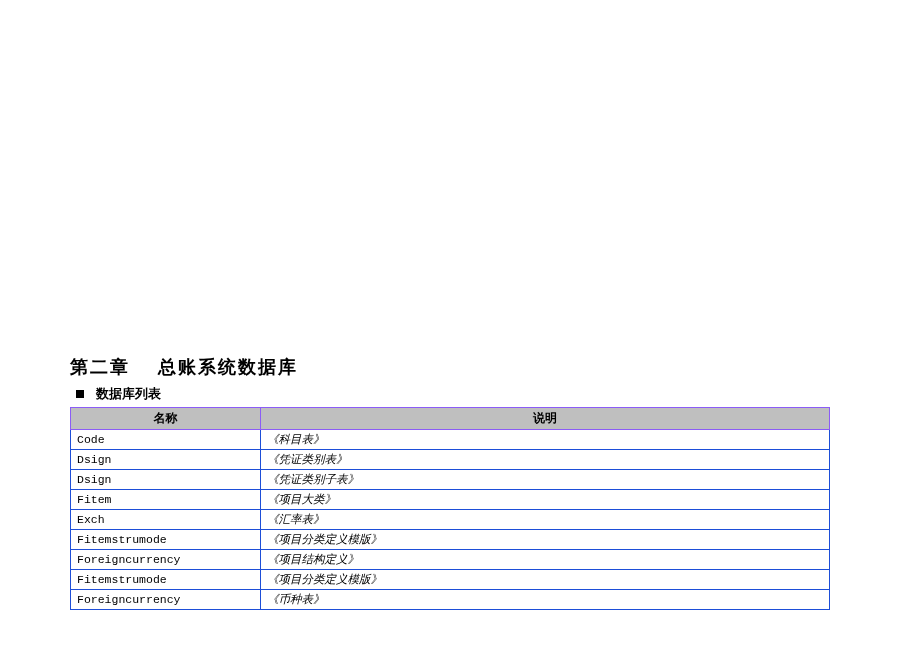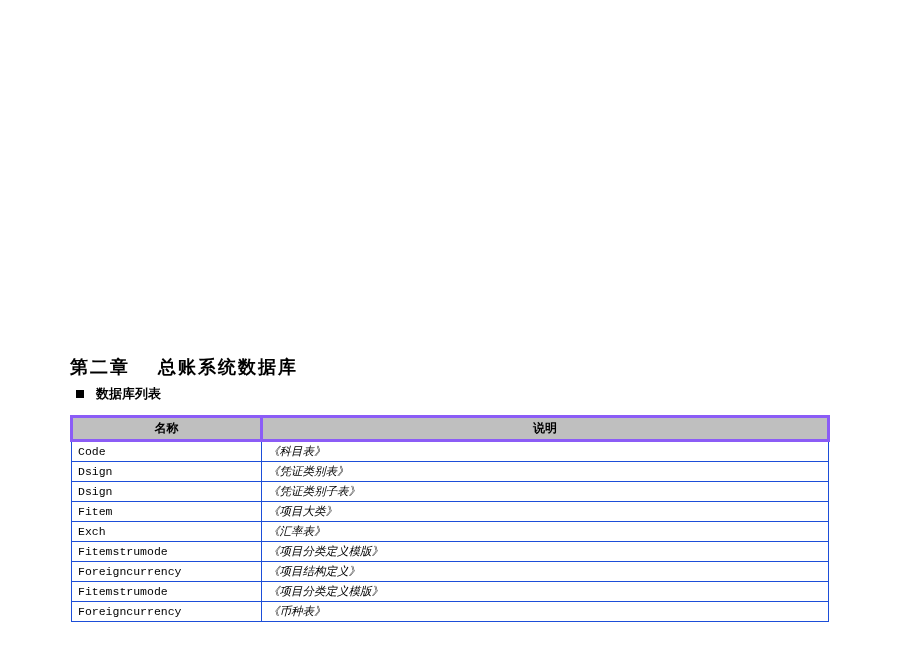"数据库列表" .subheading-row { margin-bottom: 12px -> 4px }
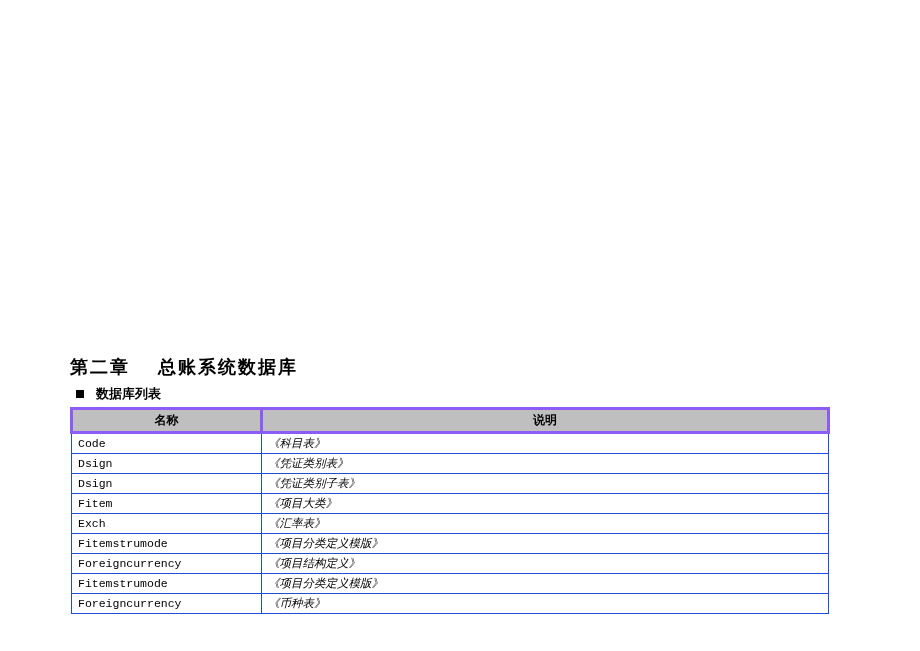"名称" th { border: 3px solid #8b5cf6 -> 1px solid #8b5cf6 }
